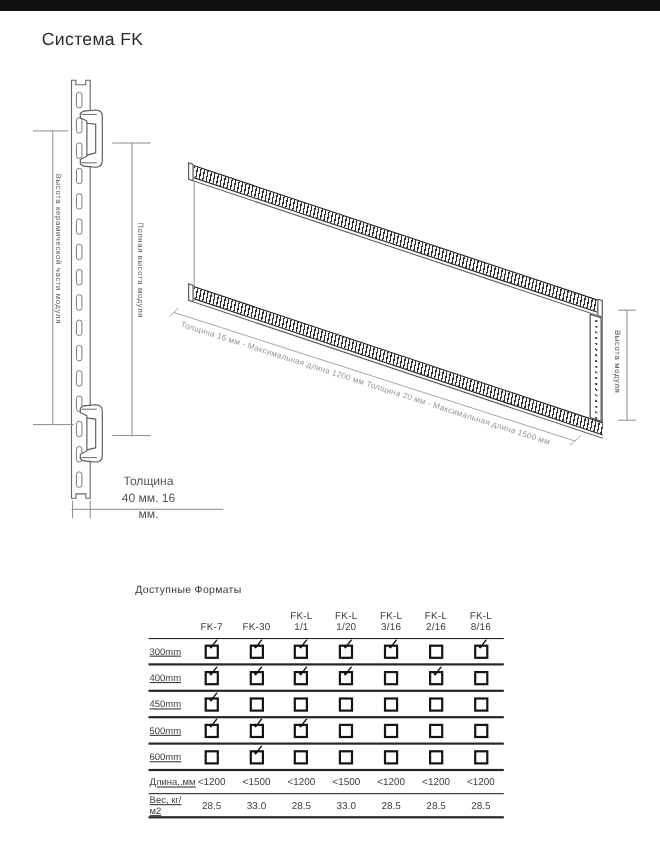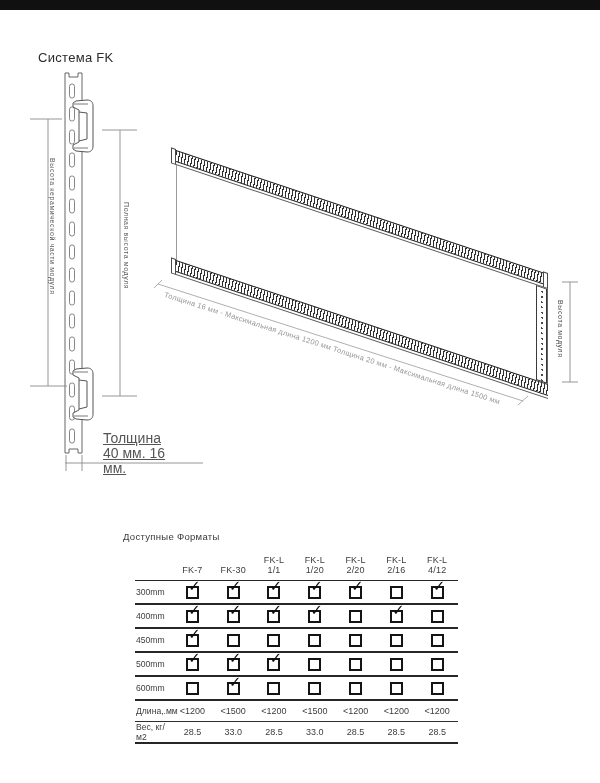"Система FK" .page-title { font-size: 13px -> 16px; margin-top: 22px -> none }
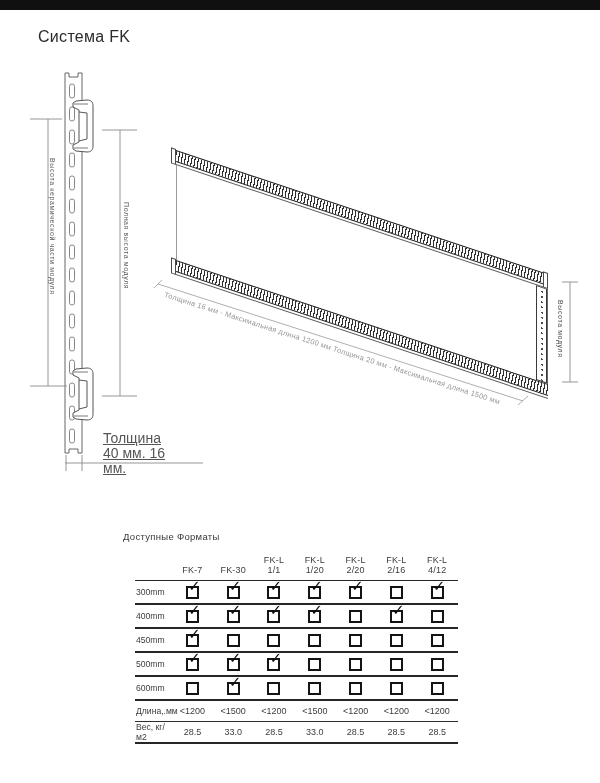"Толщина" .thickness-note { font-size: 14px -> 11px; text-align: left -> center; text-decoration: underline -> none }
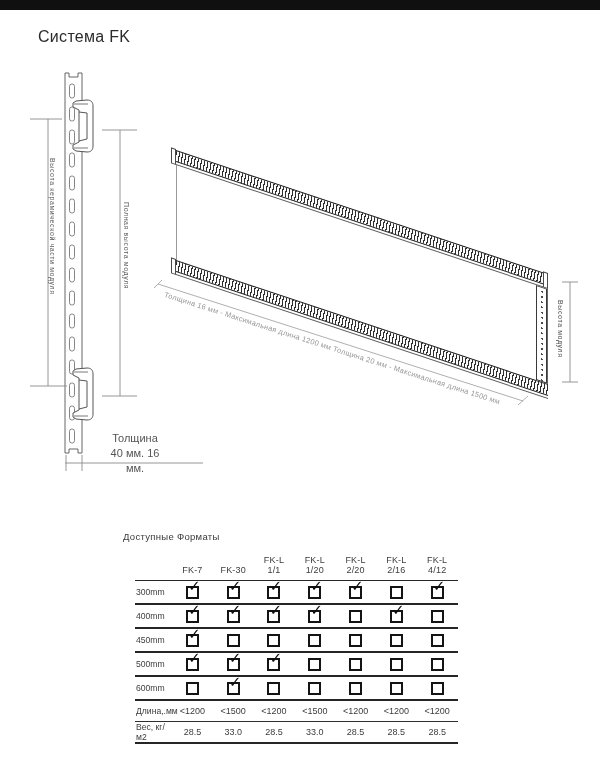"2/20" div { text: 2/20 -> 3/16 }
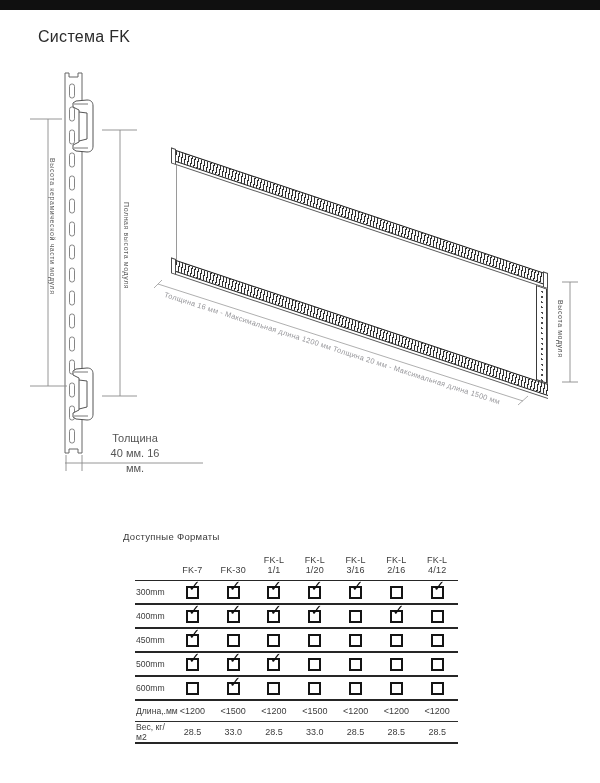"4/12" div { text: 4/12 -> 8/16 }
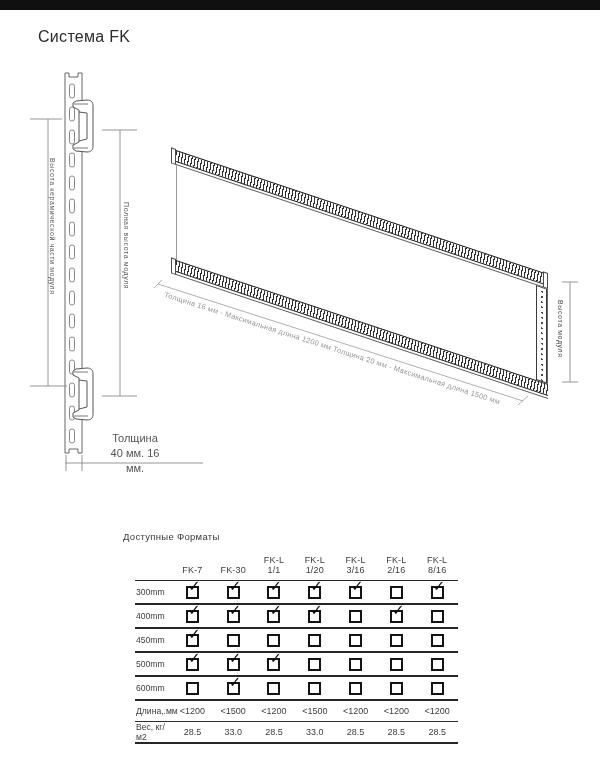"300mm" .flabel { text-decoration: none -> underline }
